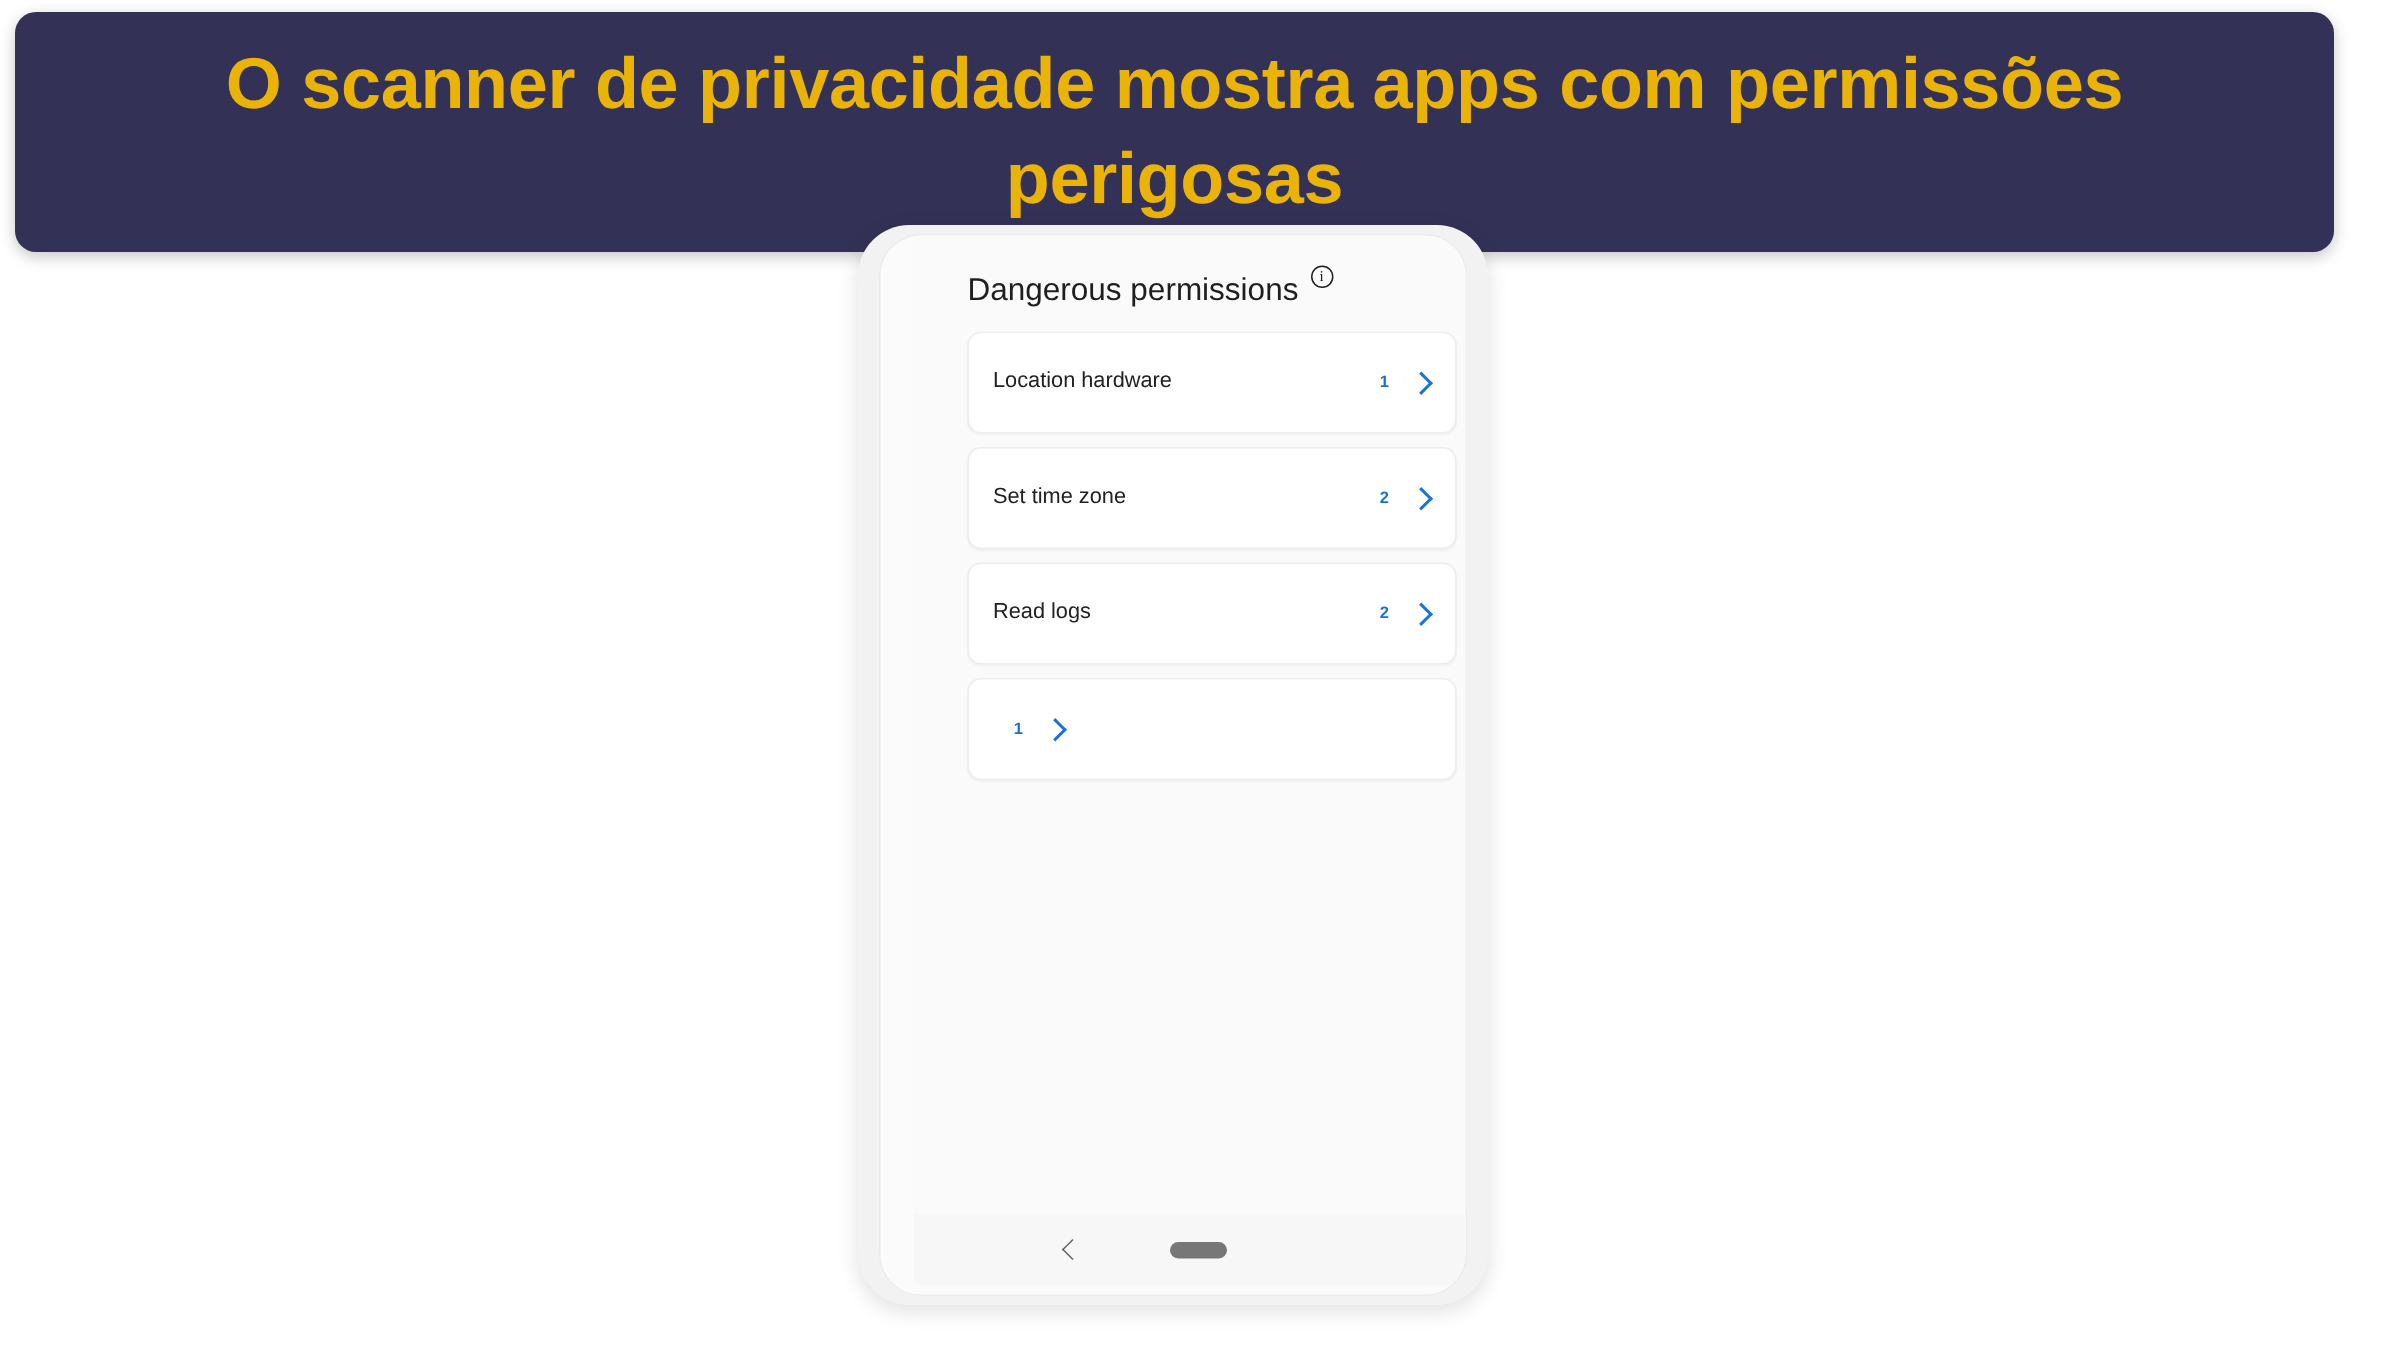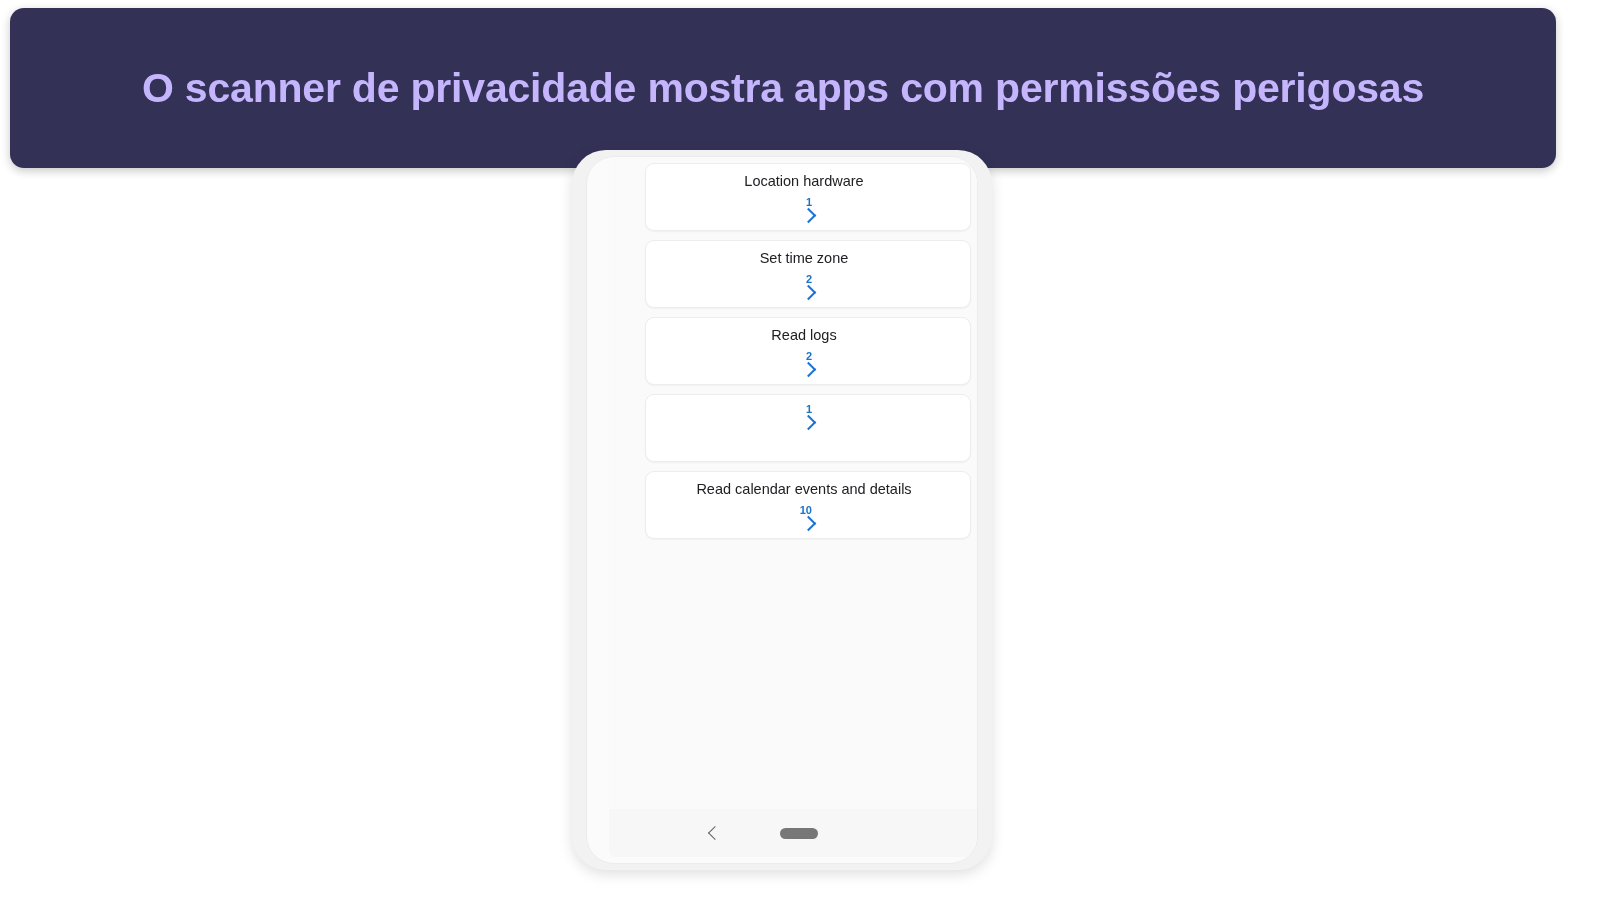"O scanner de privacidade mostra" .banner-text { color: #c4b5fd -> #eab308; font-size: 41px -> 48px }
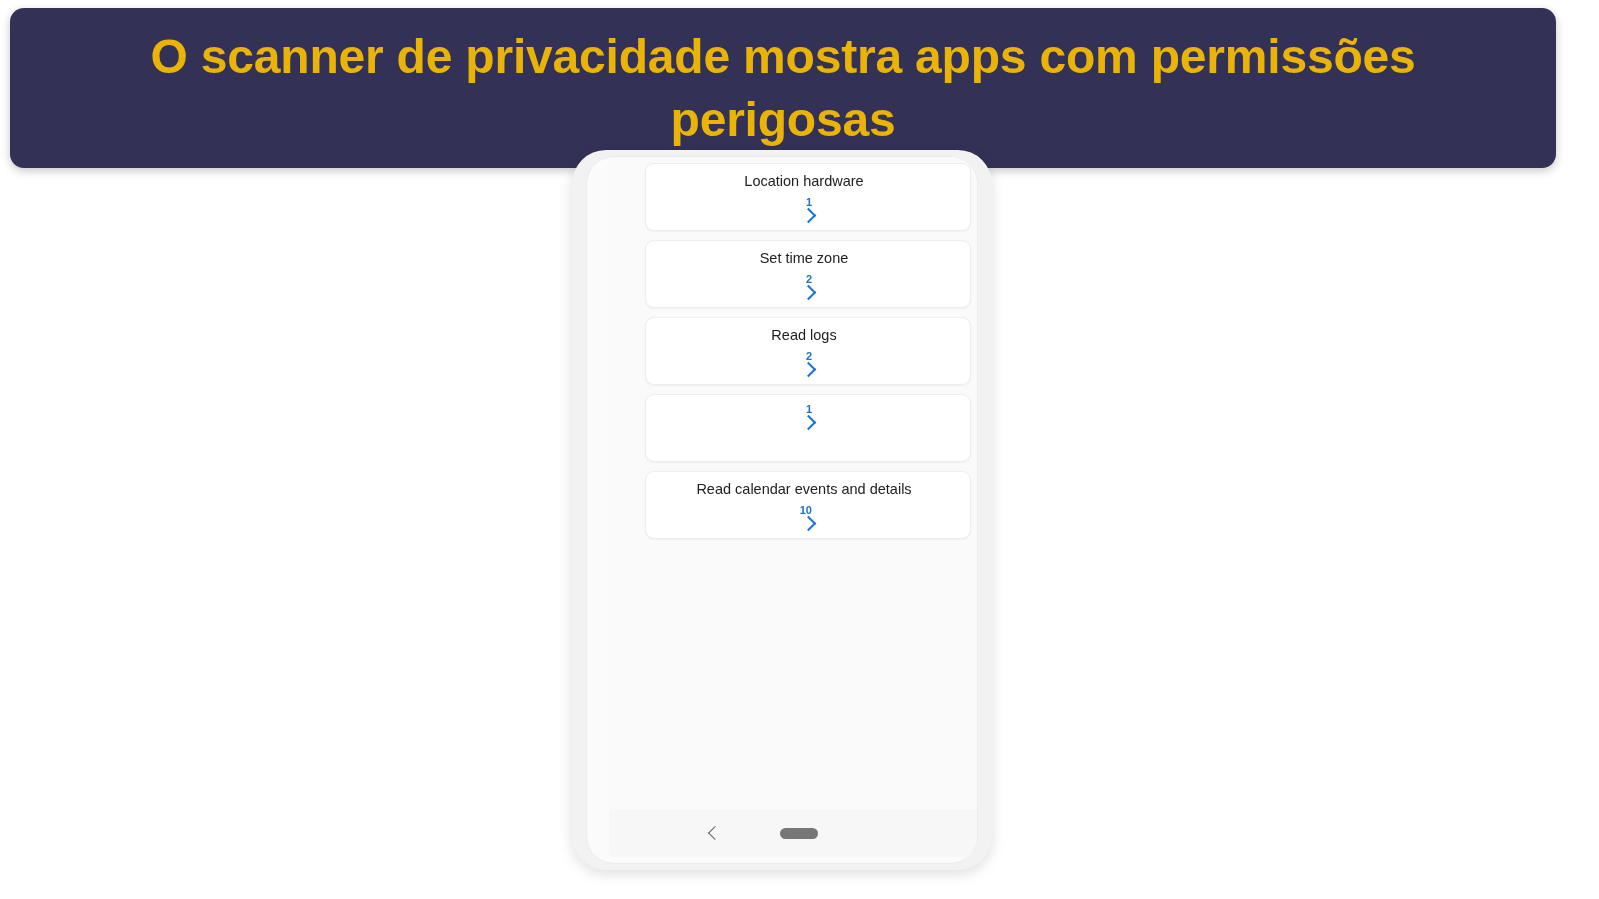"Dangerous permissions" div.section-title-row { html: none -> <div> <span>Dangerous permissions</span> <span></span> </div> }
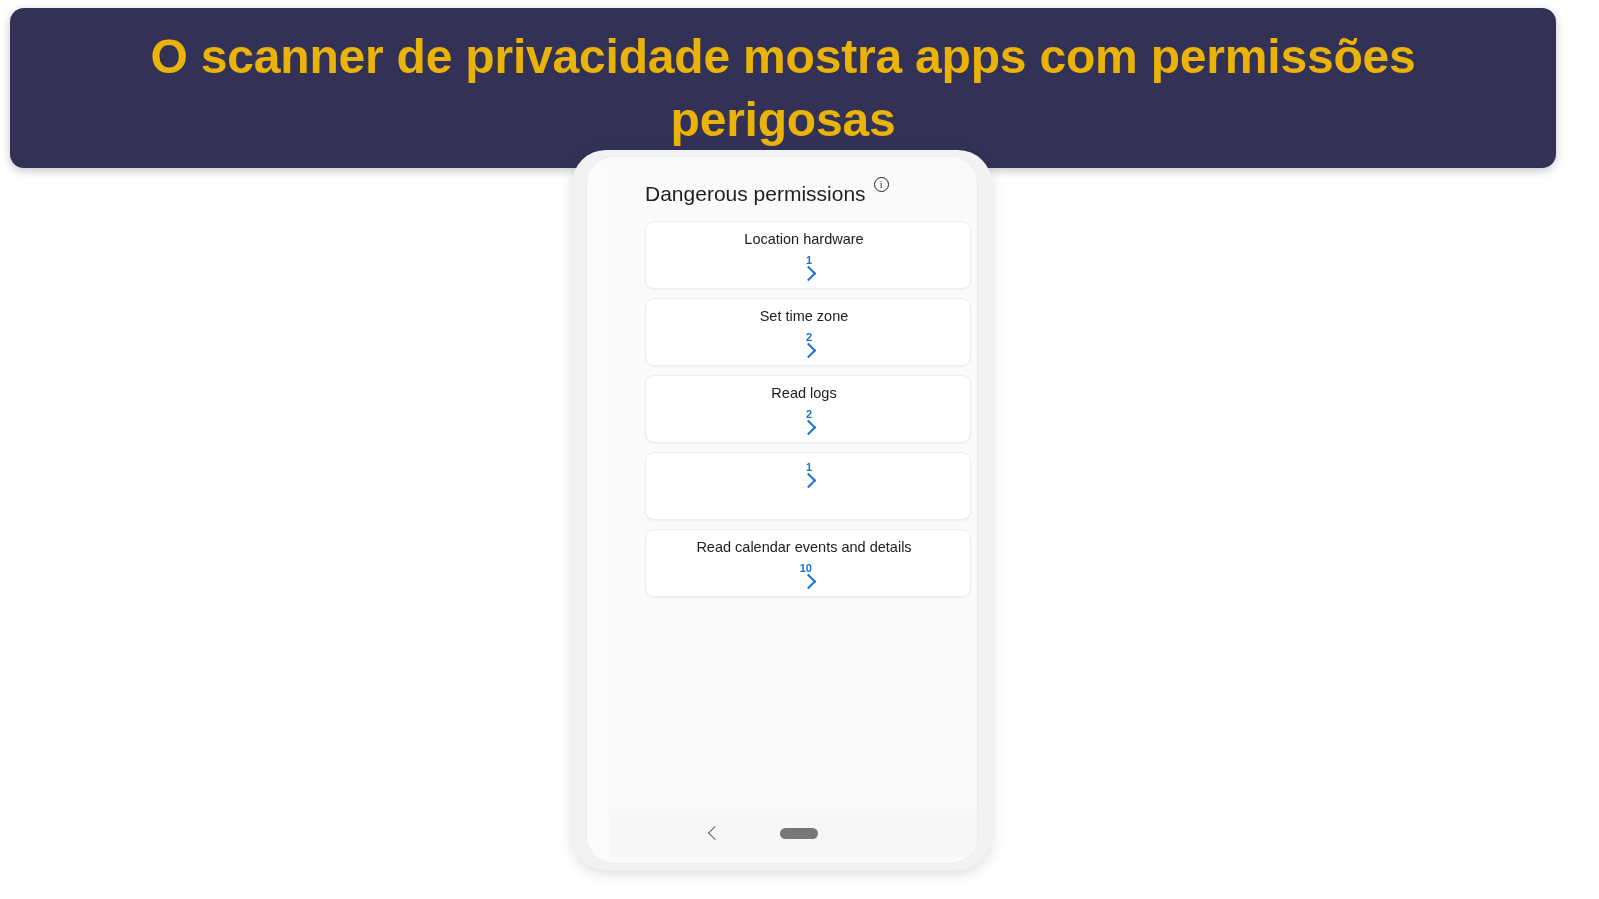"Location hardware" .perm-card { flex-direction: column -> none }
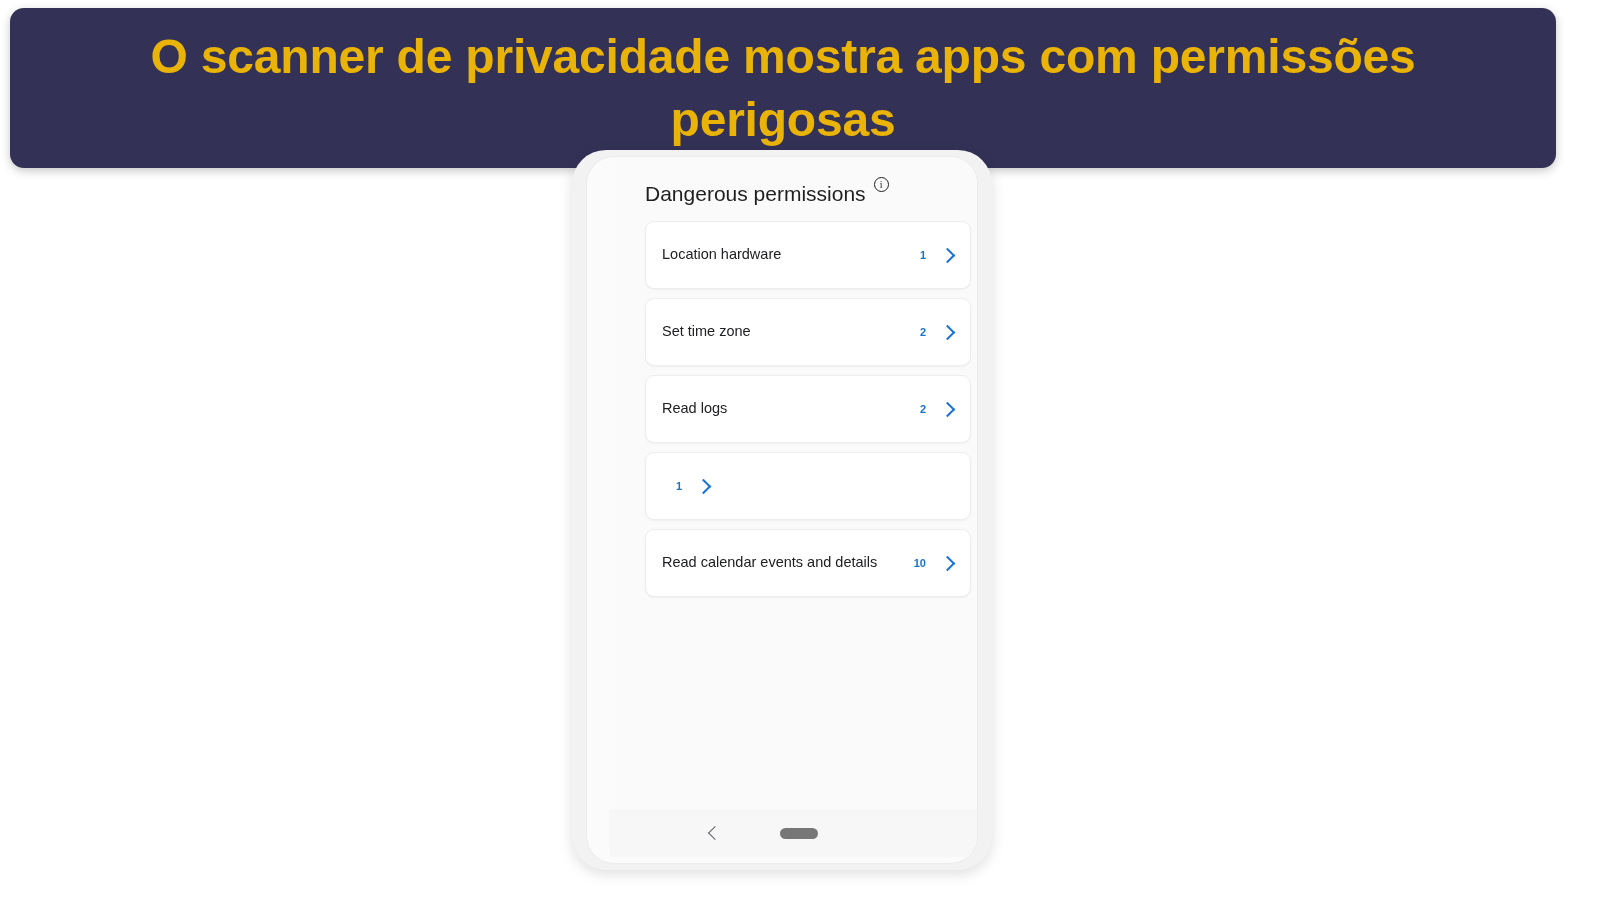"Read calendar events and details" div.perm-card { html: <div> <div>Read calendar events and details</div> <div>10</div> <div></div> </div> -> none }
